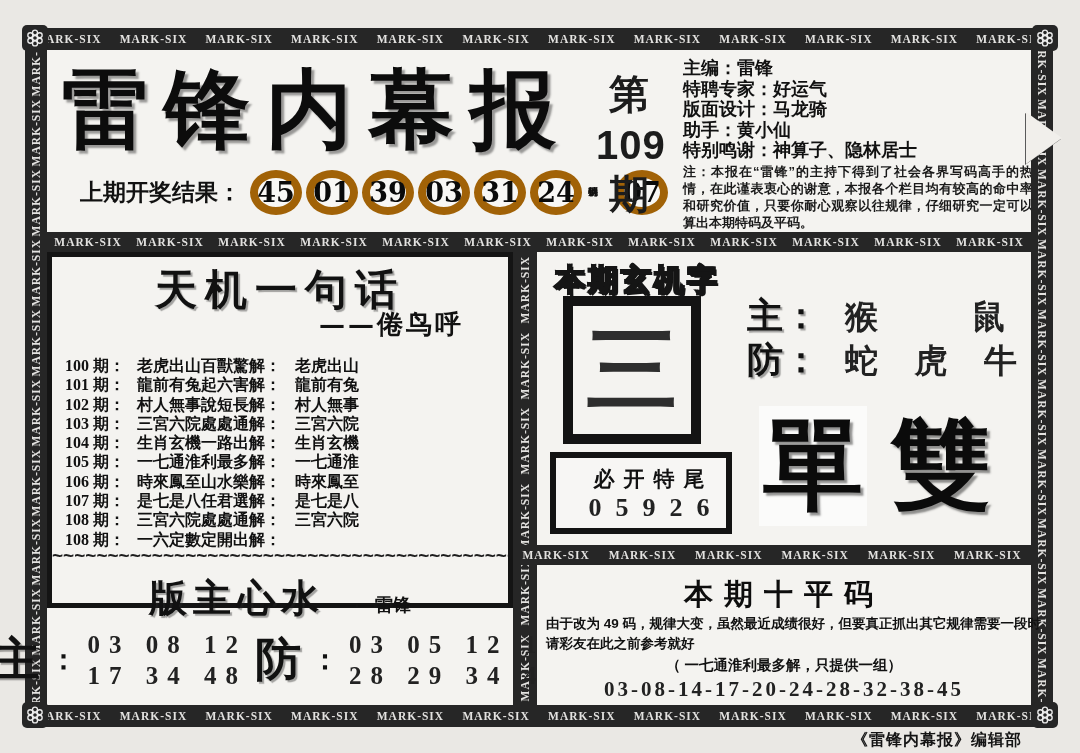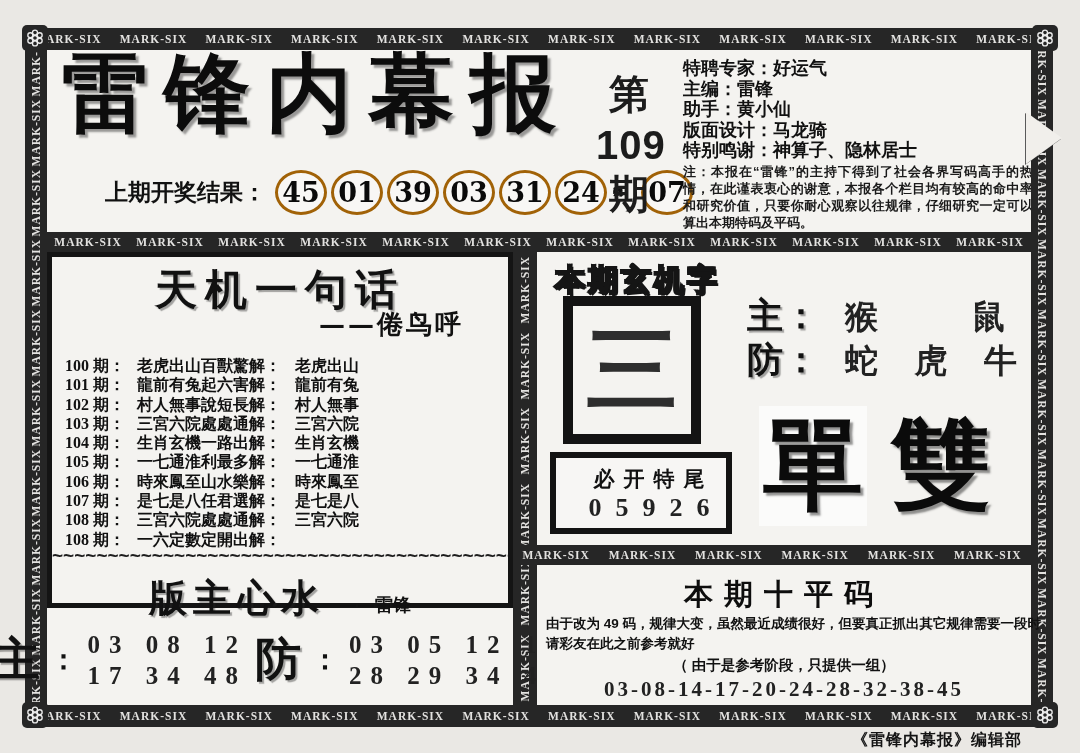"雷锋内幕报" .masthead { top: 36px -> 52px }
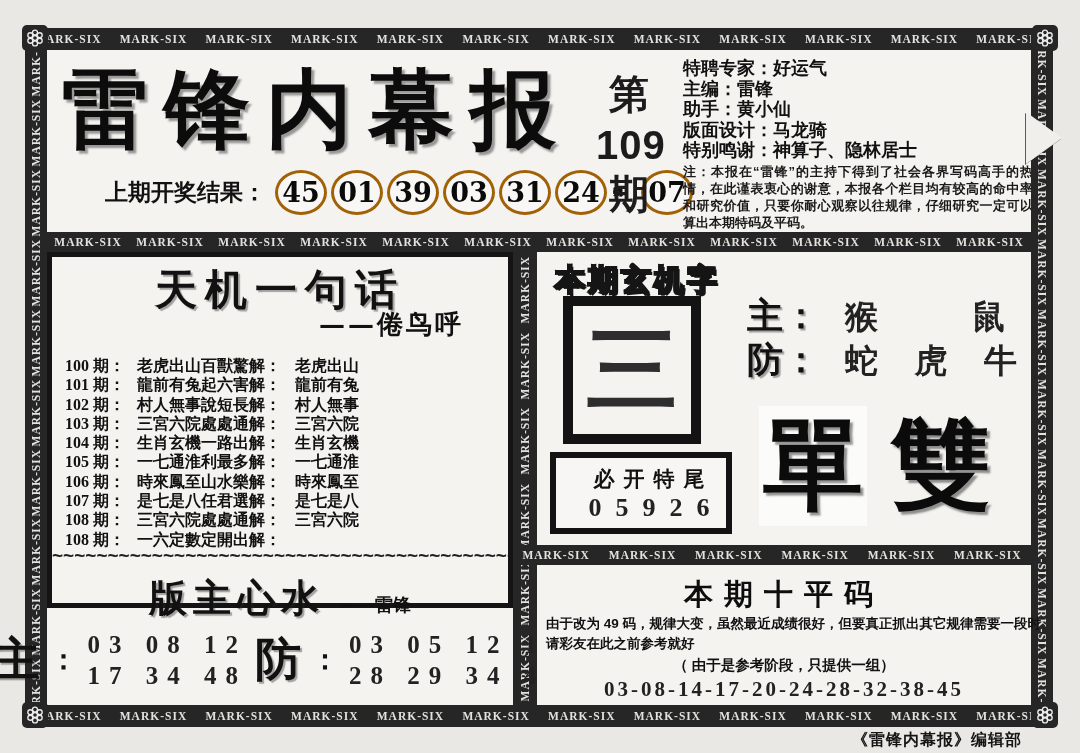"特聘专家：好运气" div.staff-row { order: before "主编：雷锋" -> after "主编：雷锋" }
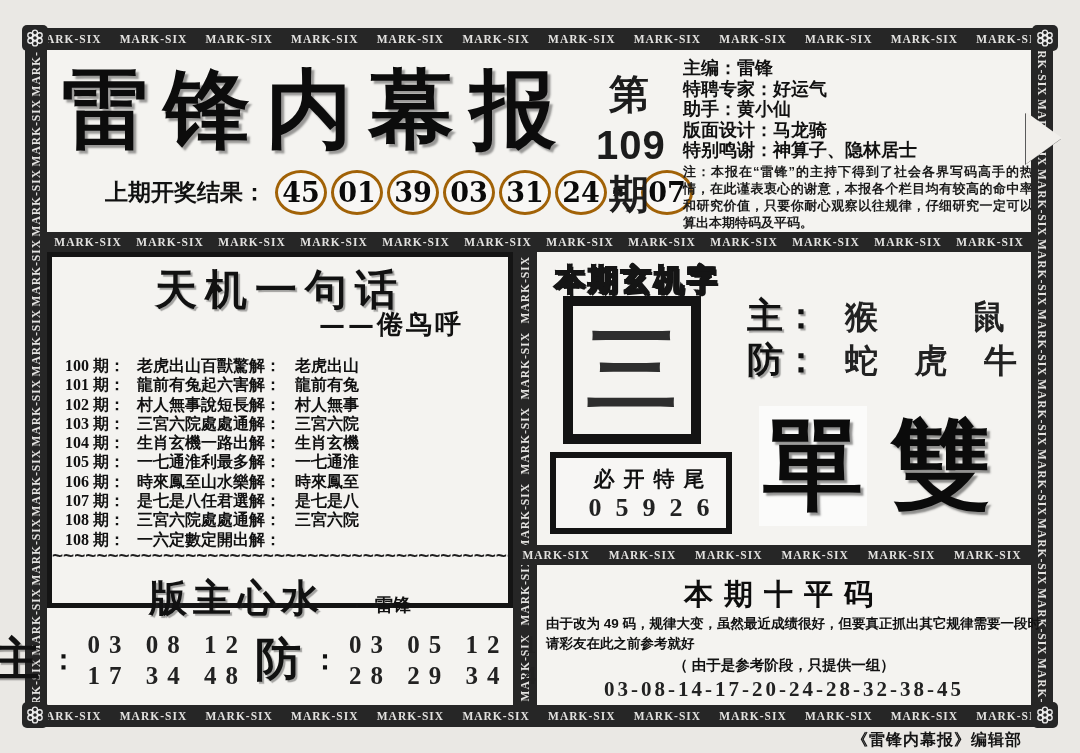"助手：黄小仙" div.staff-row { order: before "版面设计：马龙骑" -> after "版面设计：马龙骑" }
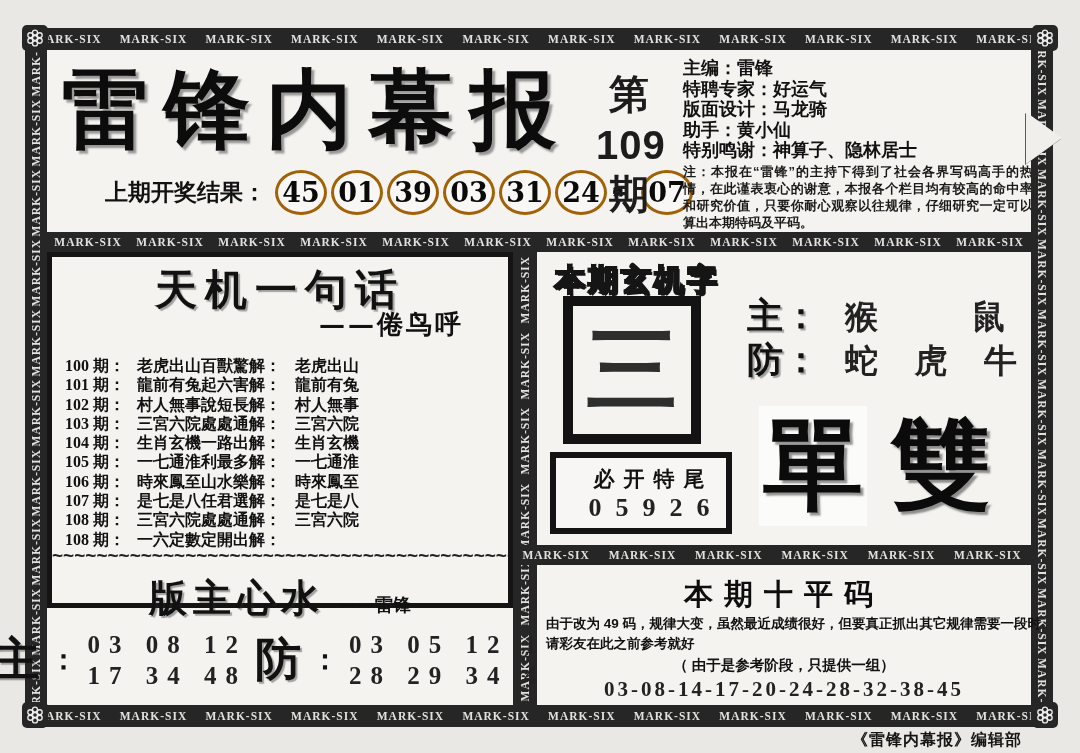"上期开奖结果：" .lastdraw-label { margin-left: 25px -> none }
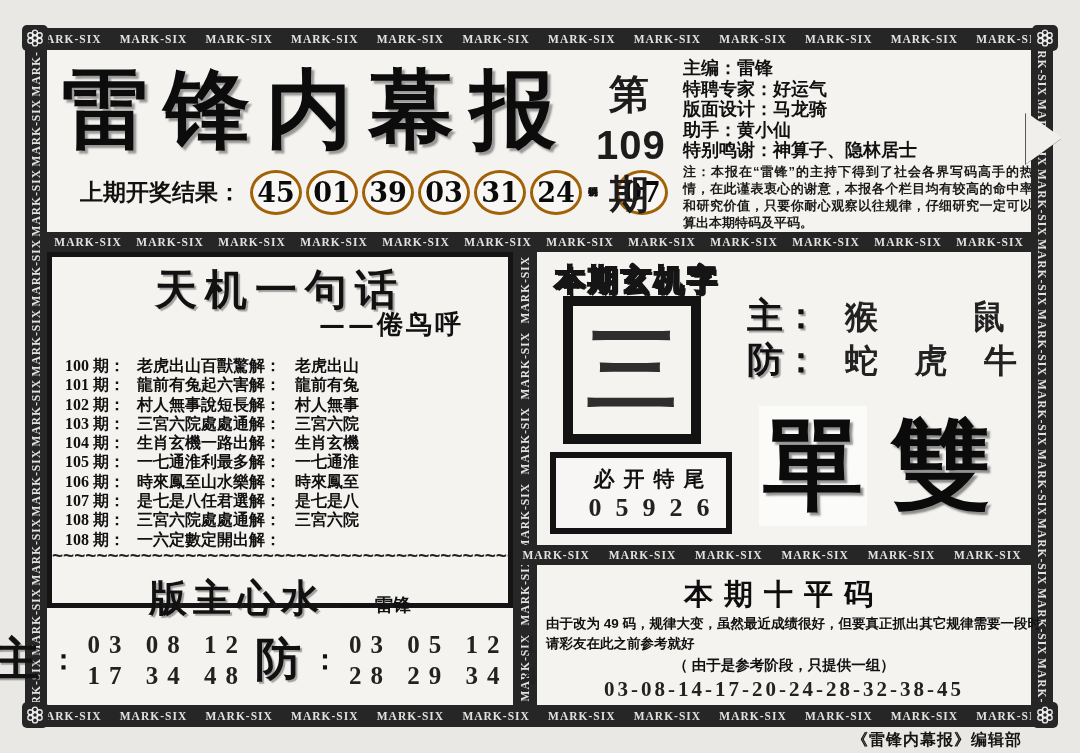"45" .ball { border: 3px solid #a16207 -> 8px solid #a16207 }
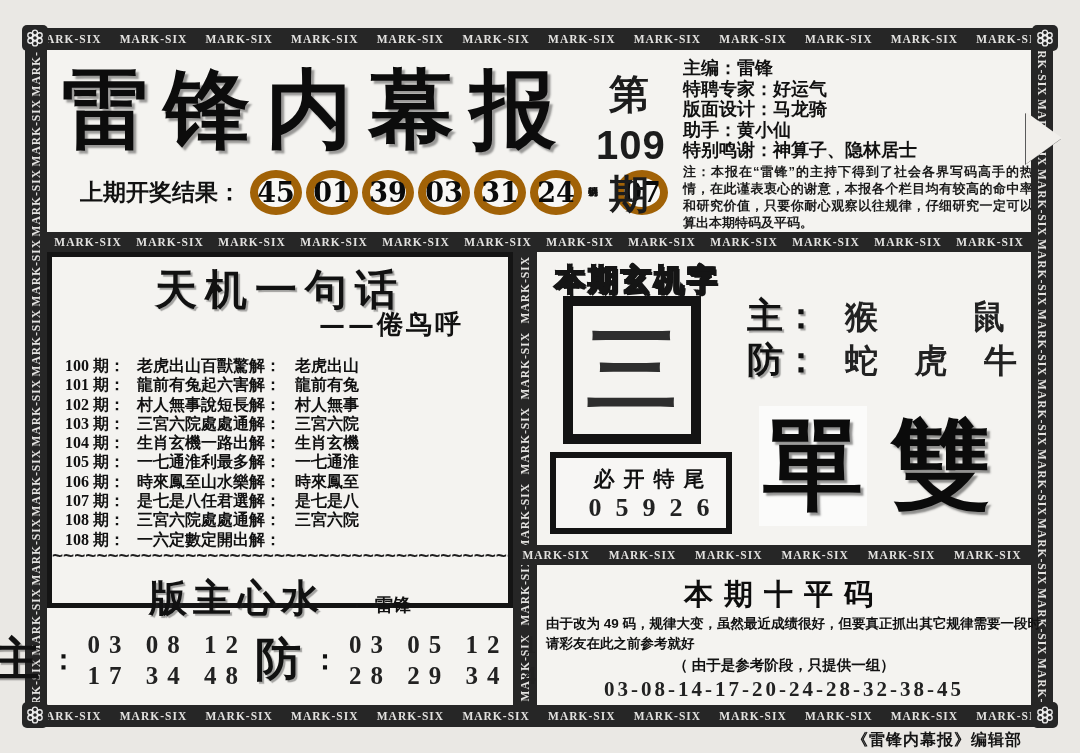"（ 由于是参考阶段，只提供一组）" div.rb-line3 { text: 由于是参考阶段 -> 一七通淮利最多解 }
